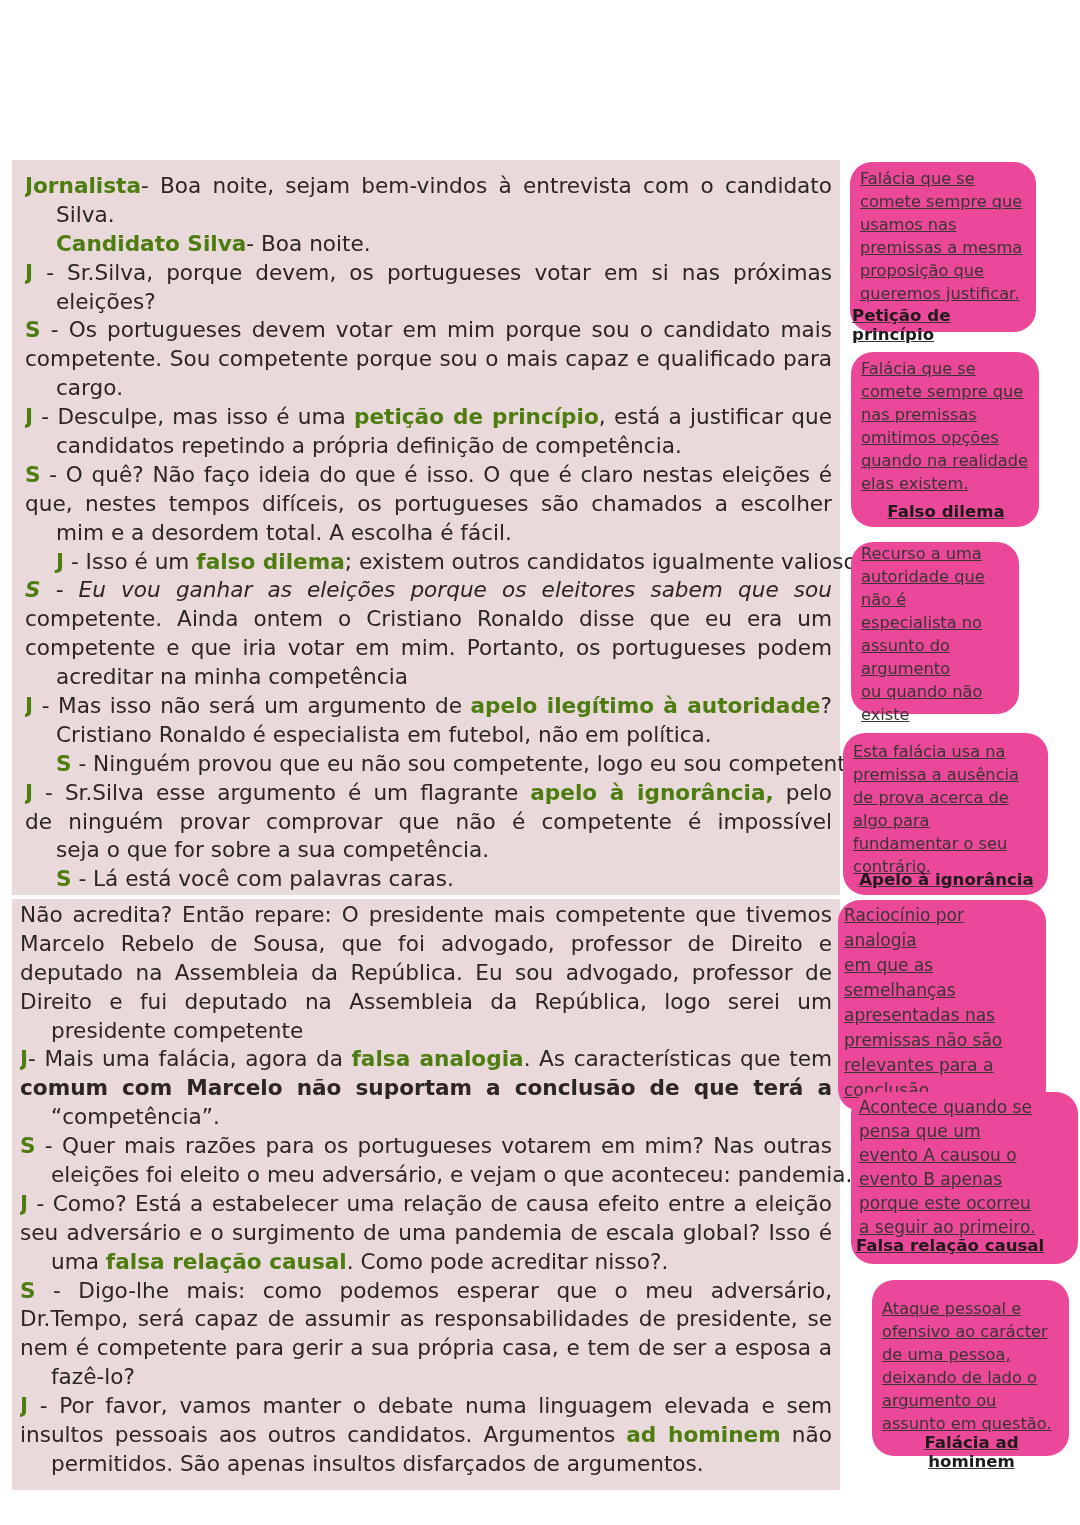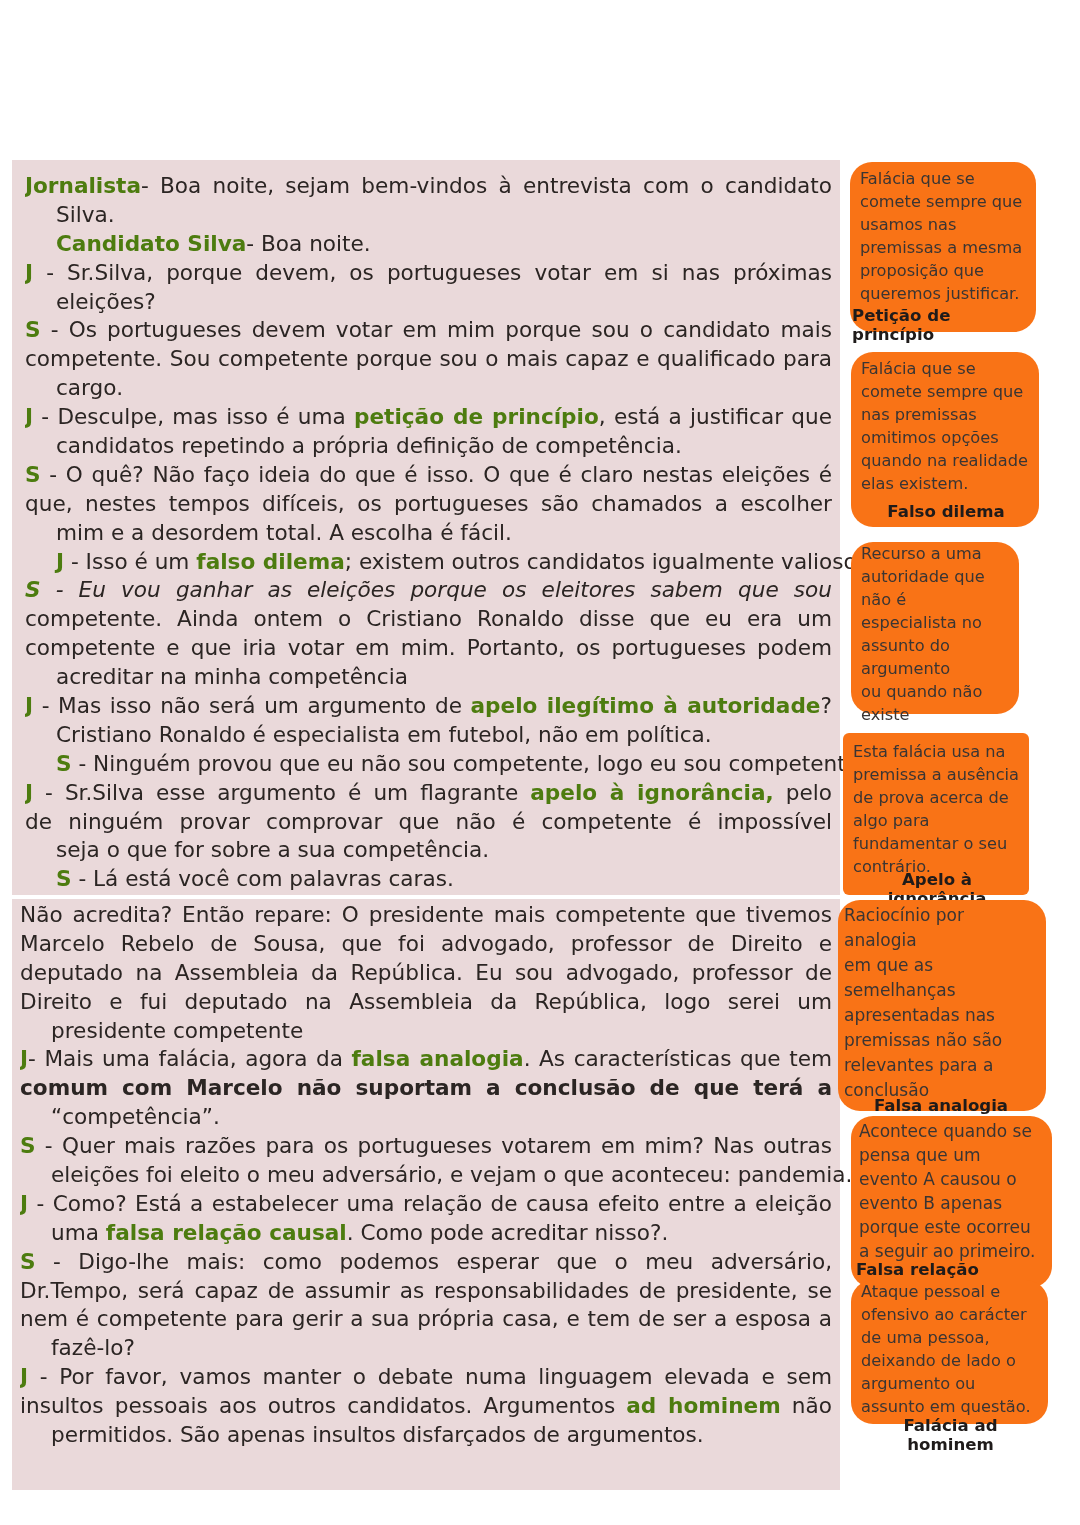"Falácia que se" .note { background: #f97316 -> #ec4899; text-decoration: none -> underline }
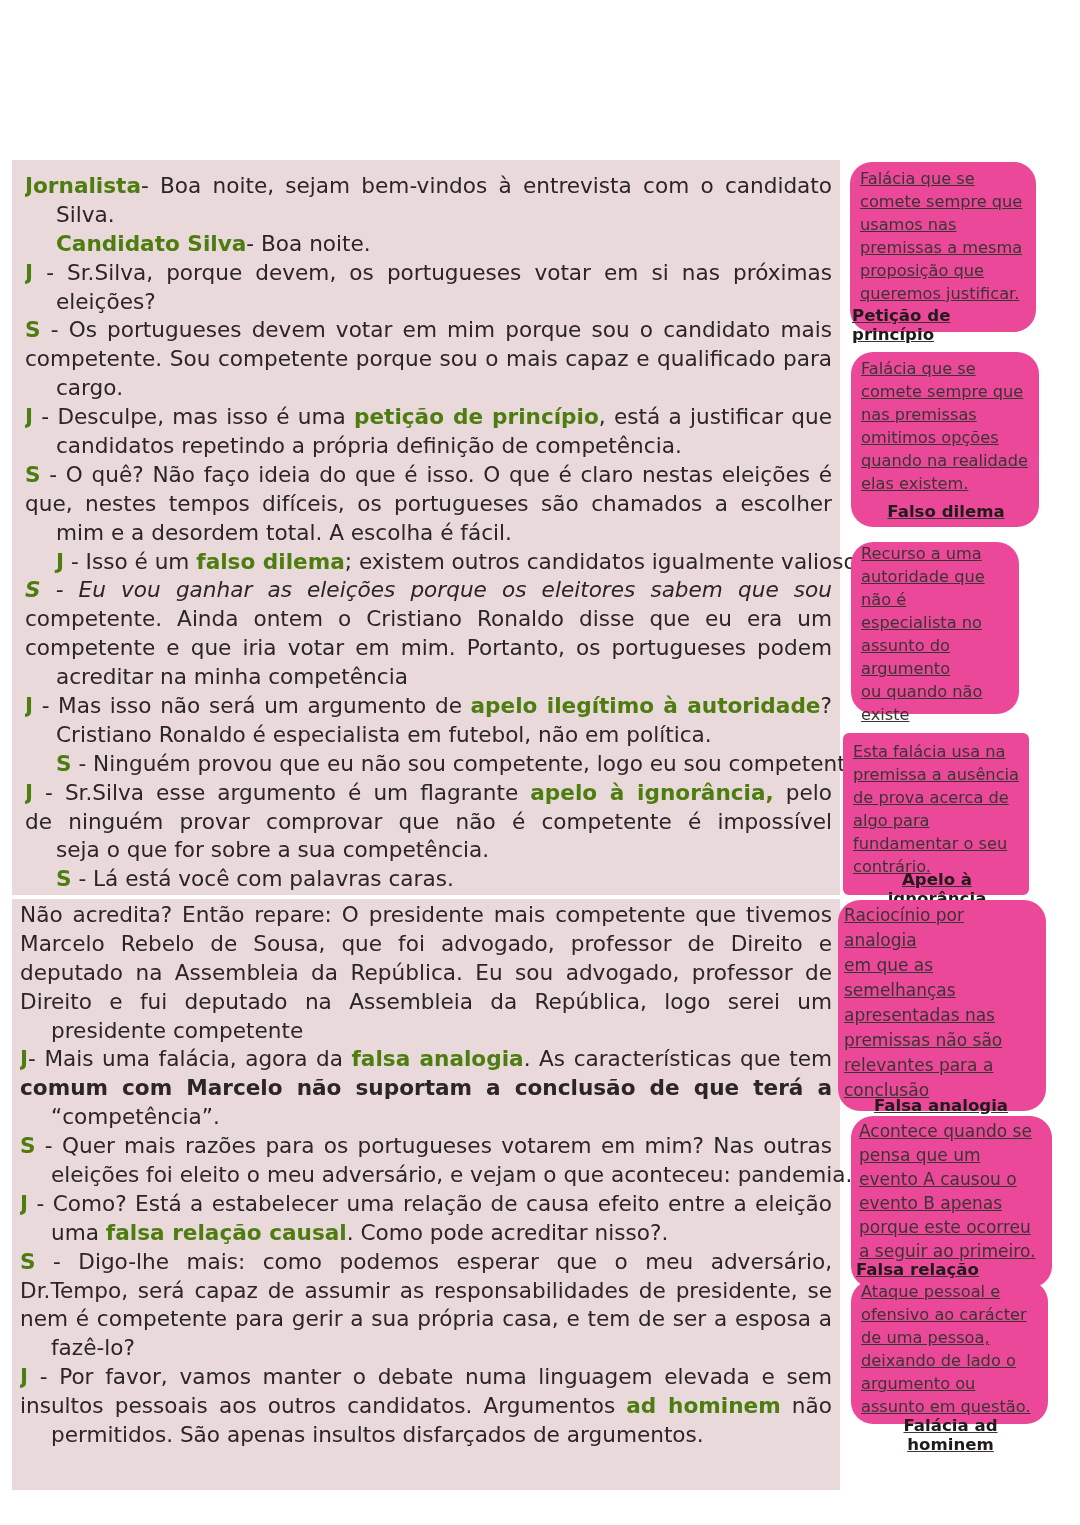"Esta falácia usa na" div.note { border-radius: 6px -> none; width: 186px -> 205px }
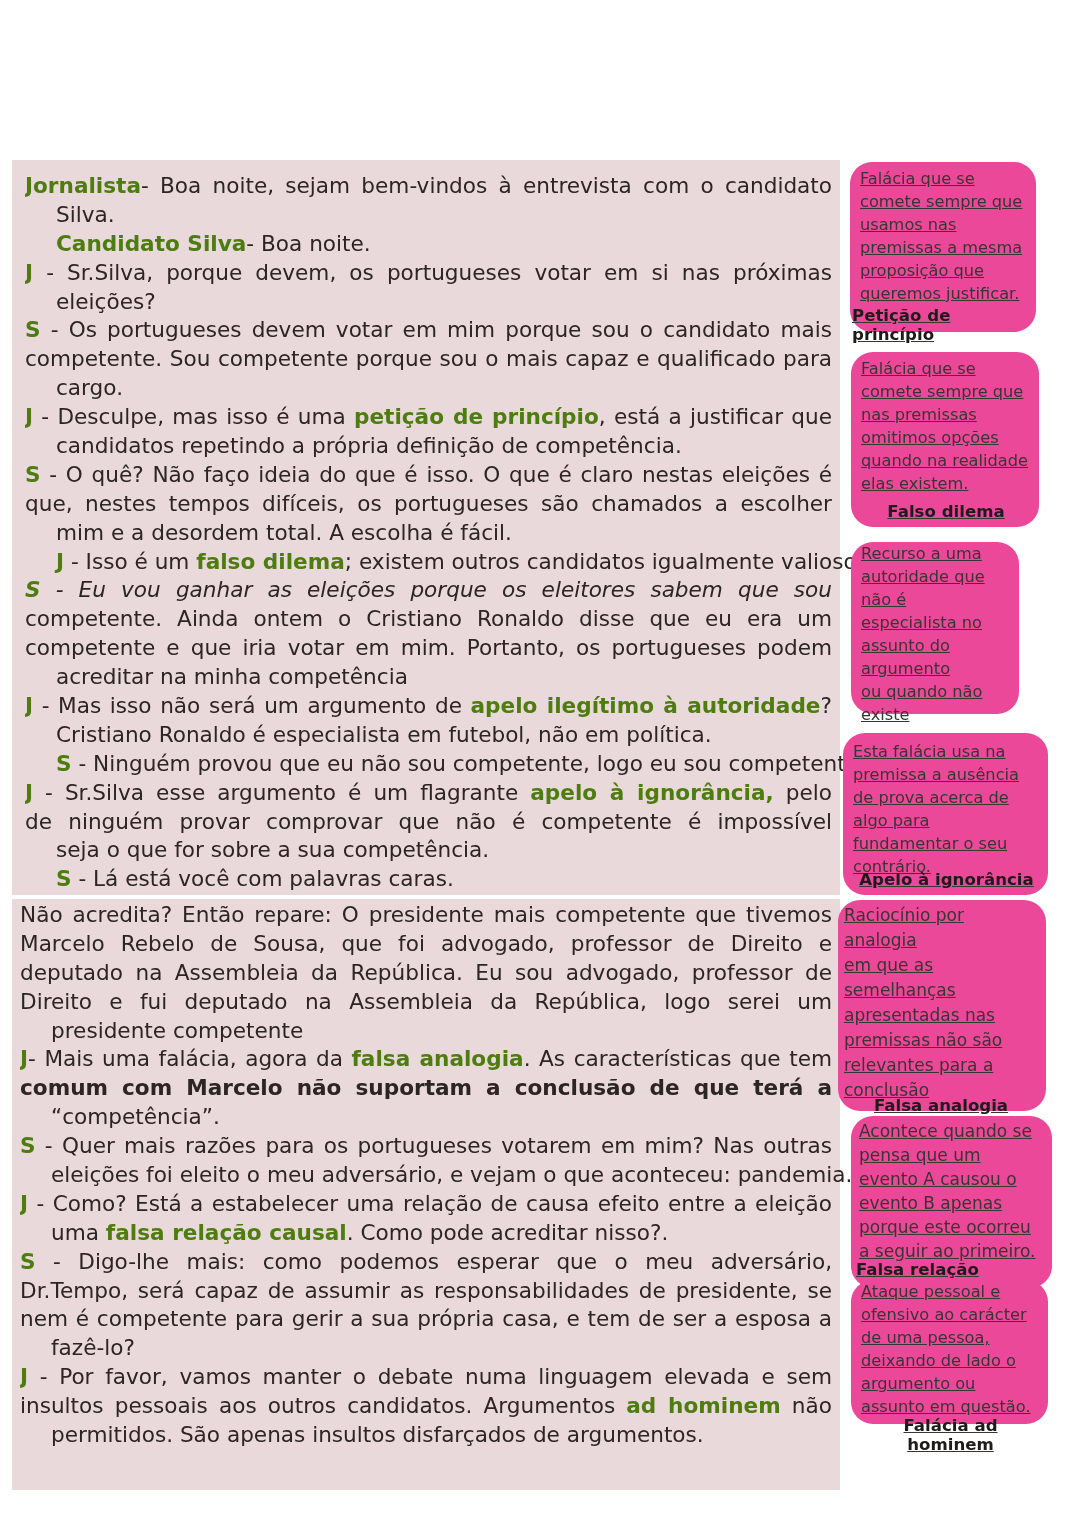"Acontece quando se" div.note { top: 1116px -> 1092px; width: 201px -> 227px }
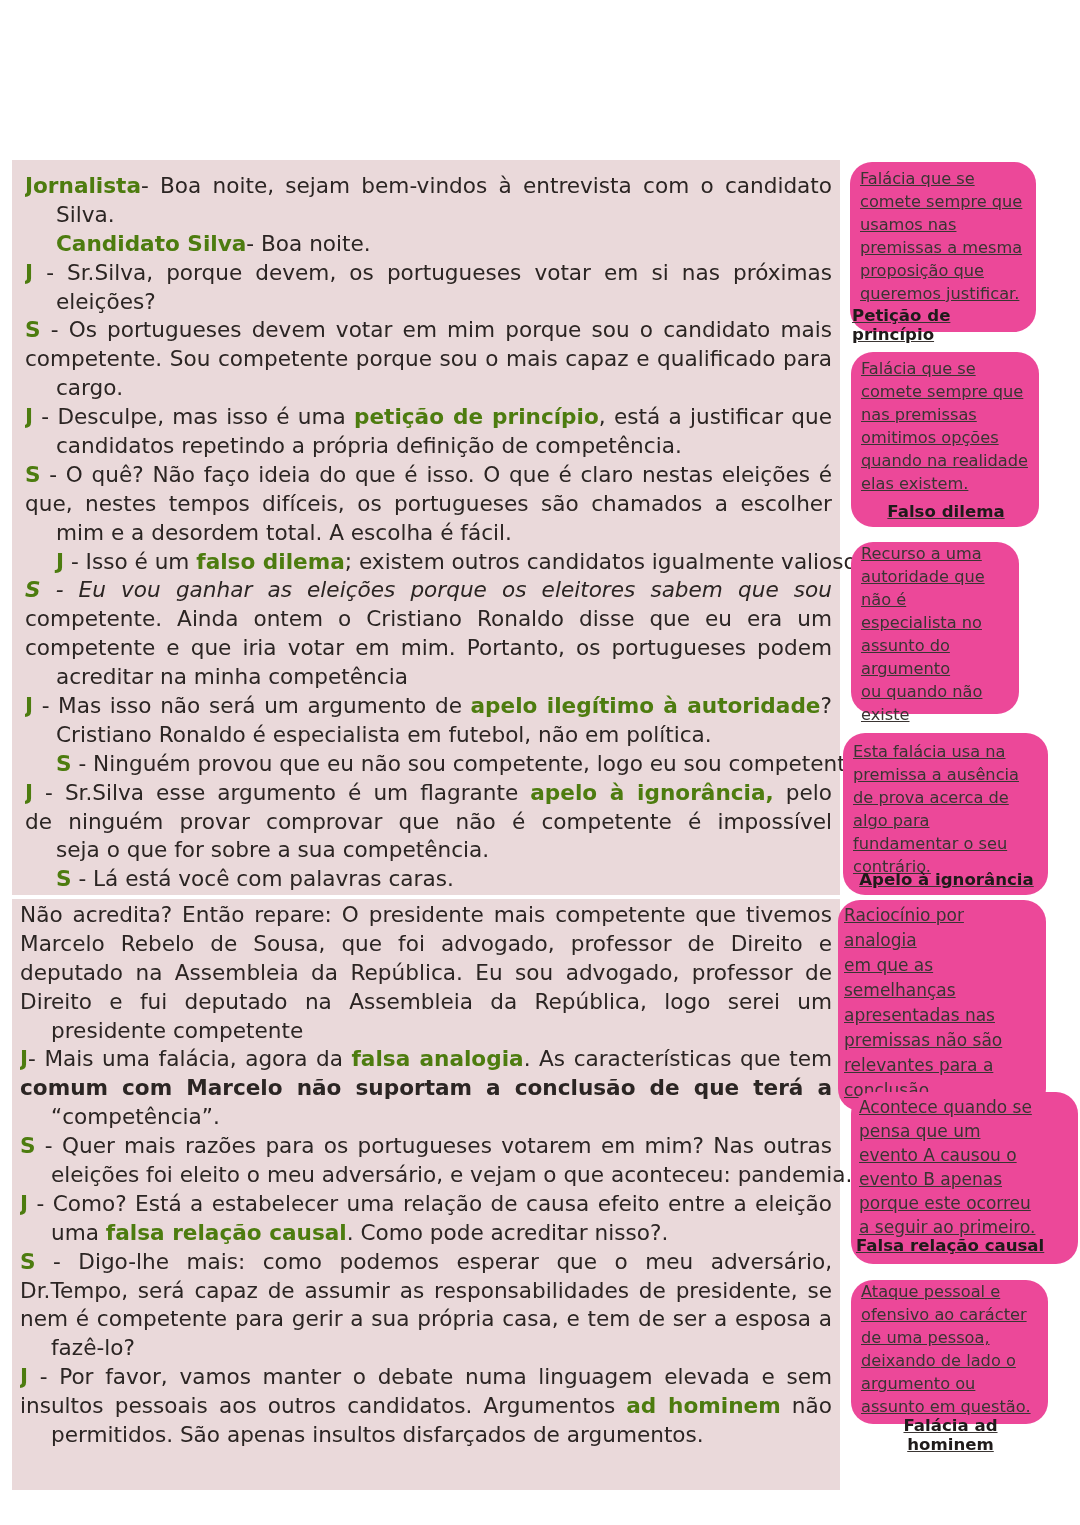"seu adversário e o surgimento" div.line { html: none -> <div><span>seu adversário e o surgimento de uma pandemia de escala global? Isso é</span></div> }
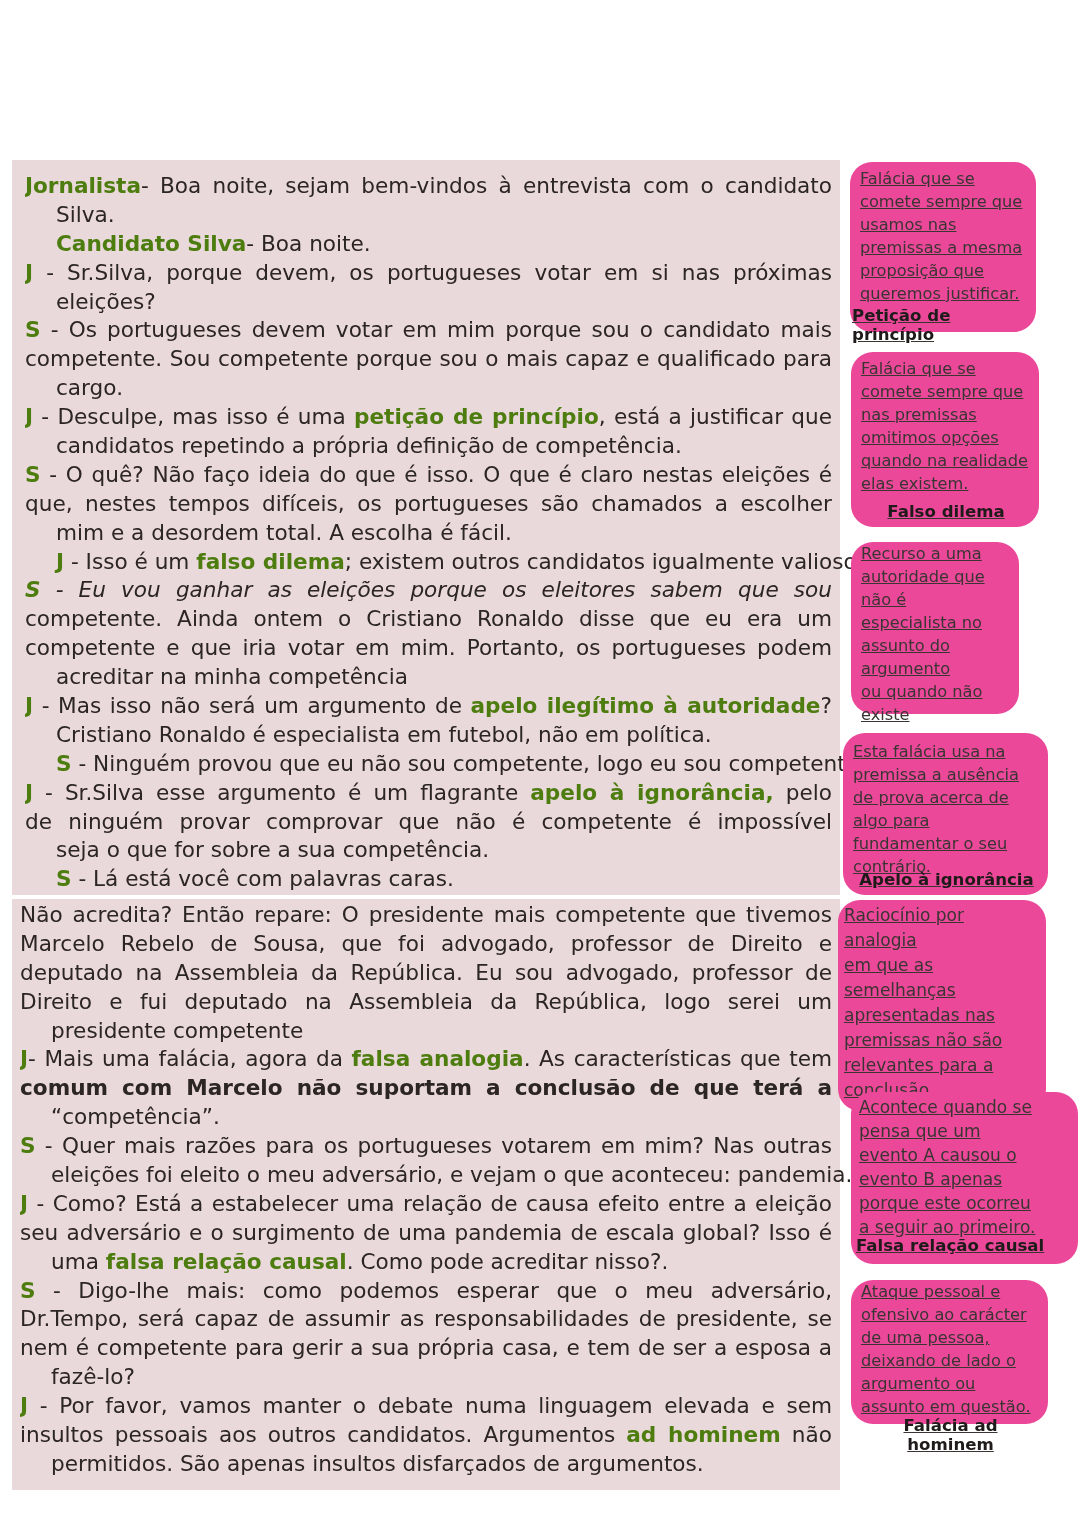"Ataque pessoal e" div.note { height: 144px -> 176px; left: 851px -> 872px; padding-top: 0px -> 17px }
